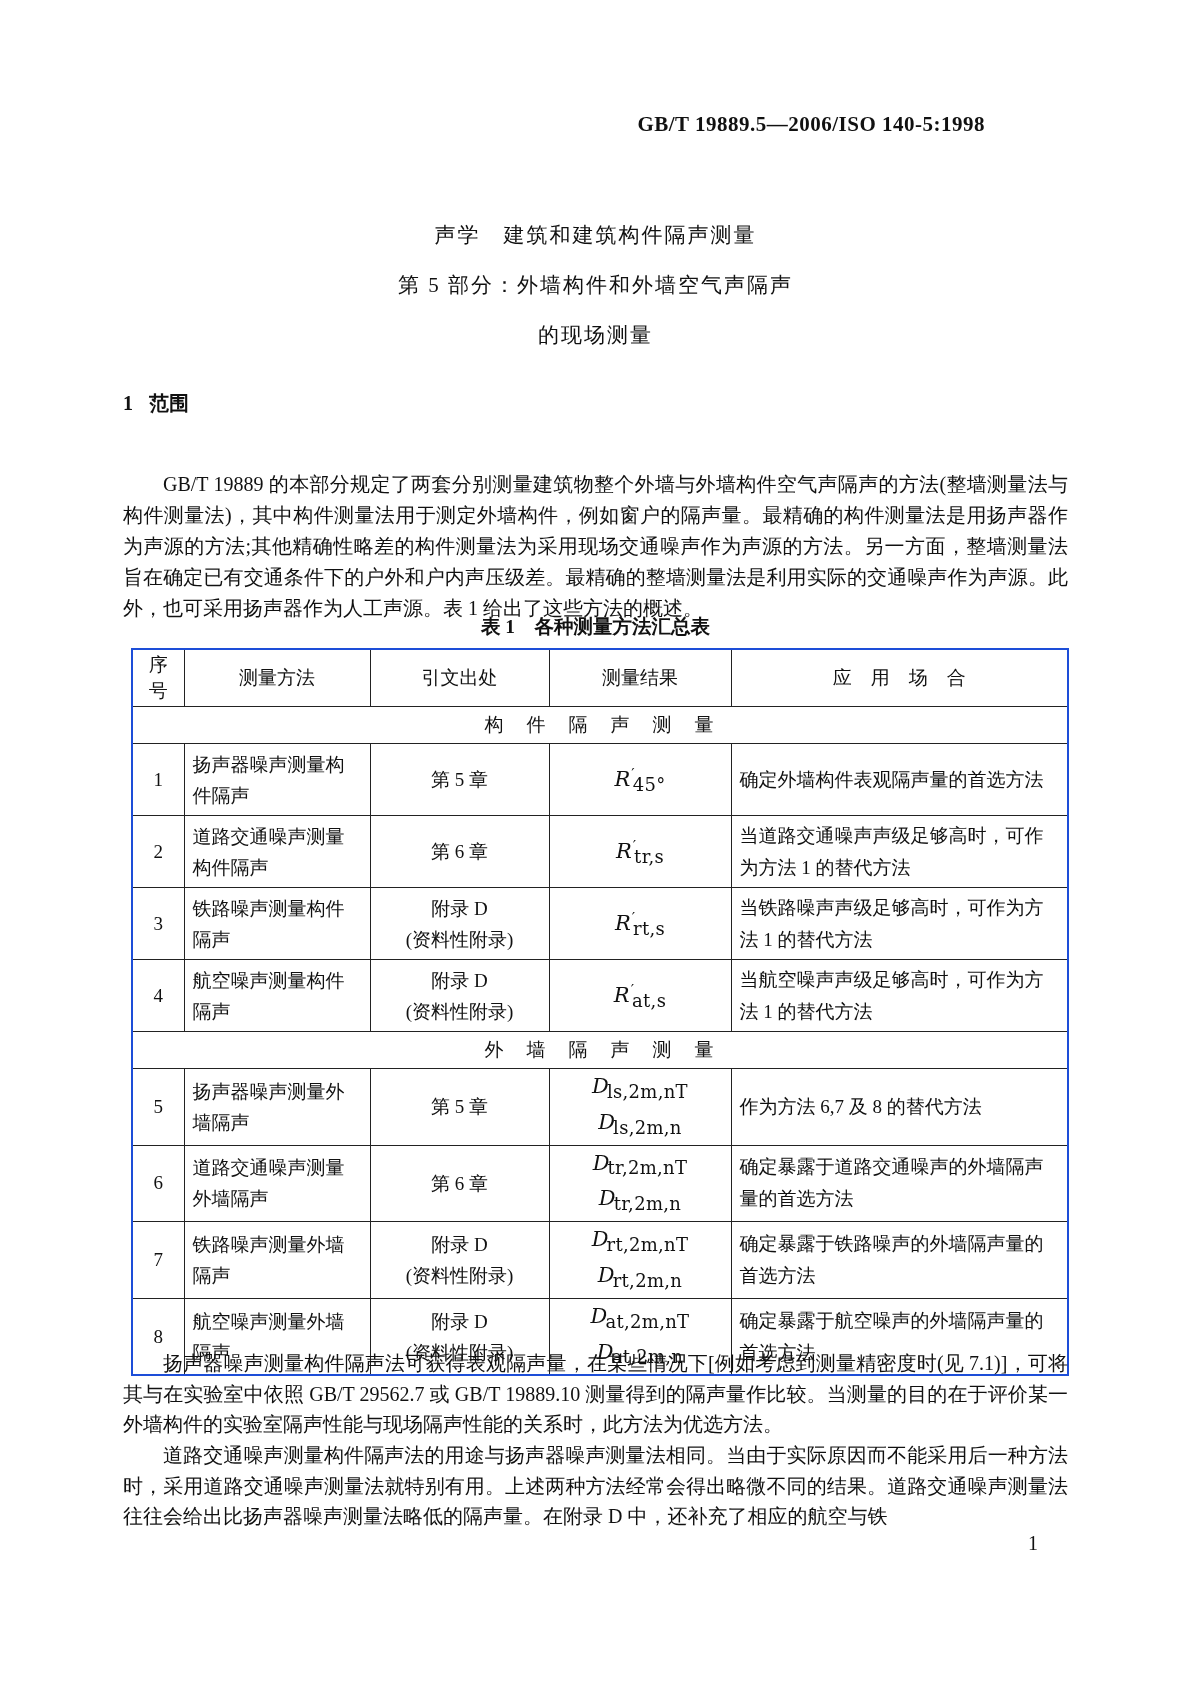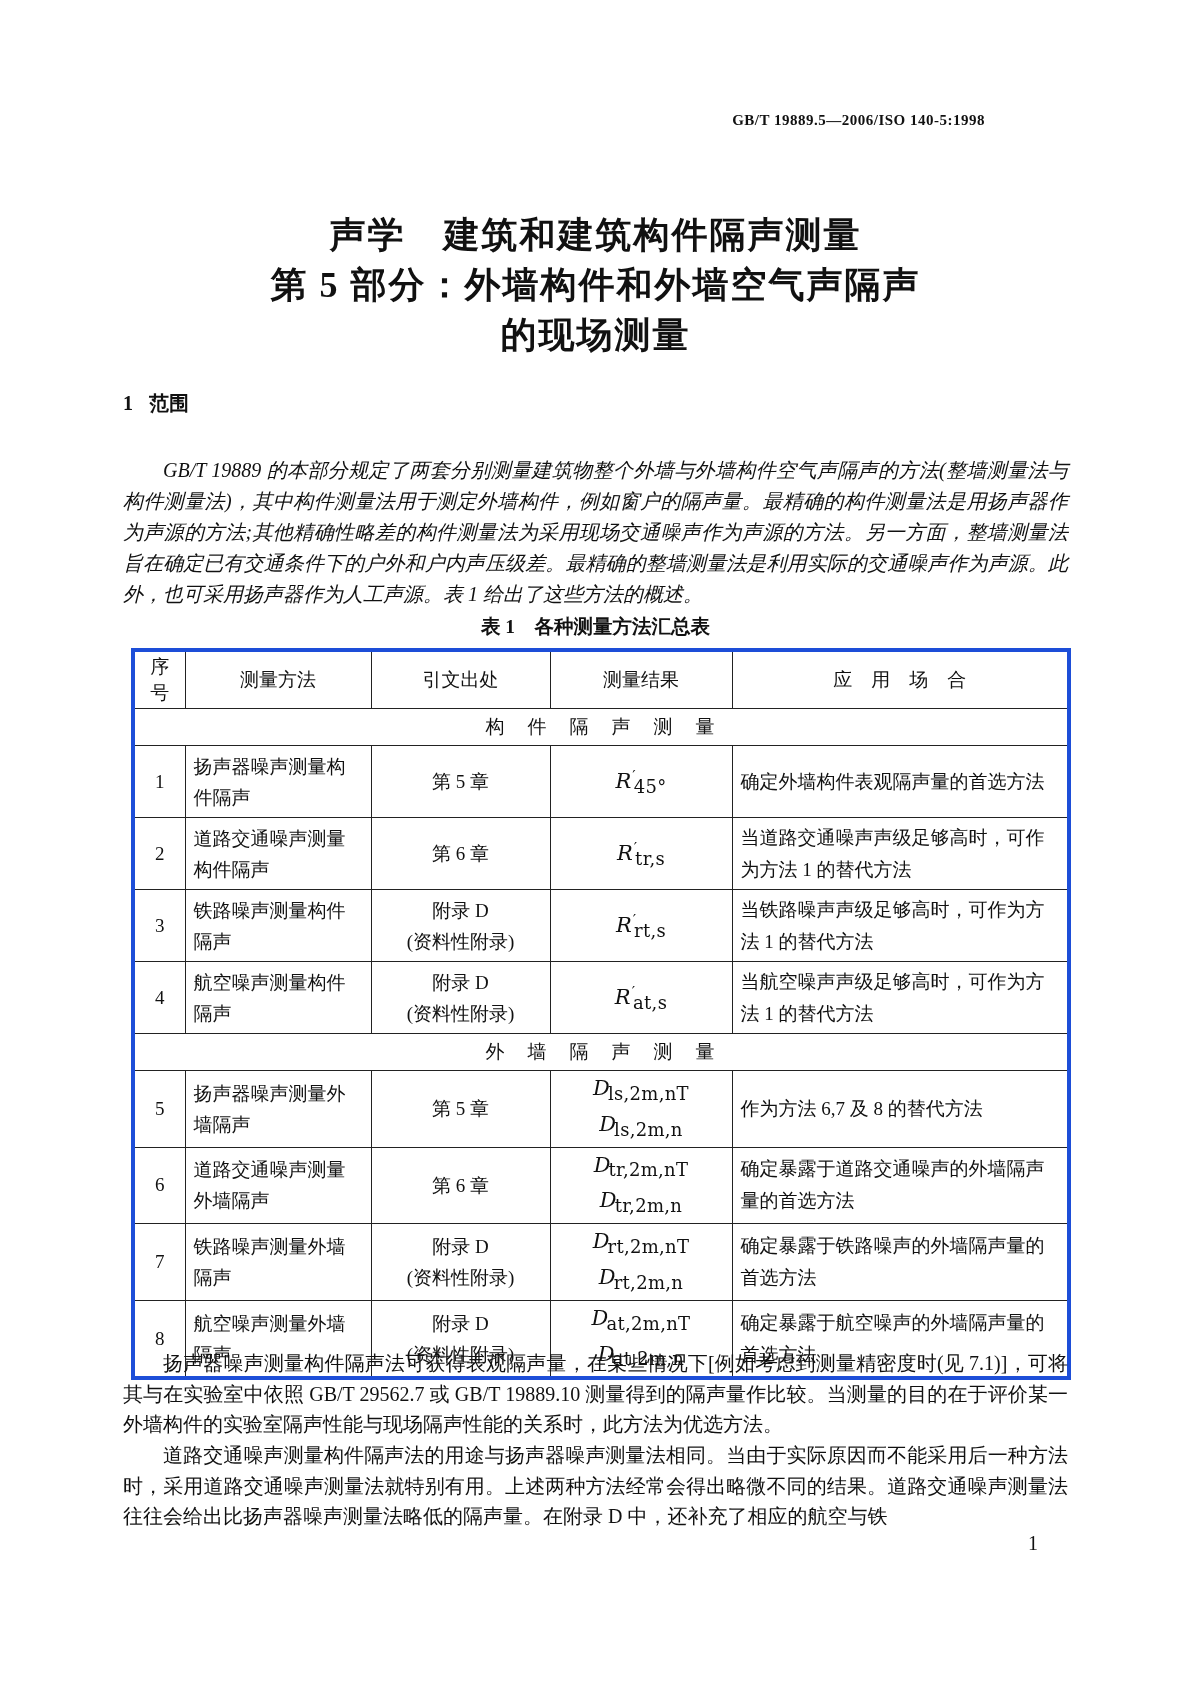"GB/T 19889.5—2006/ISO 140-5:1998" .doc-header { font-size: 15px -> 21px }
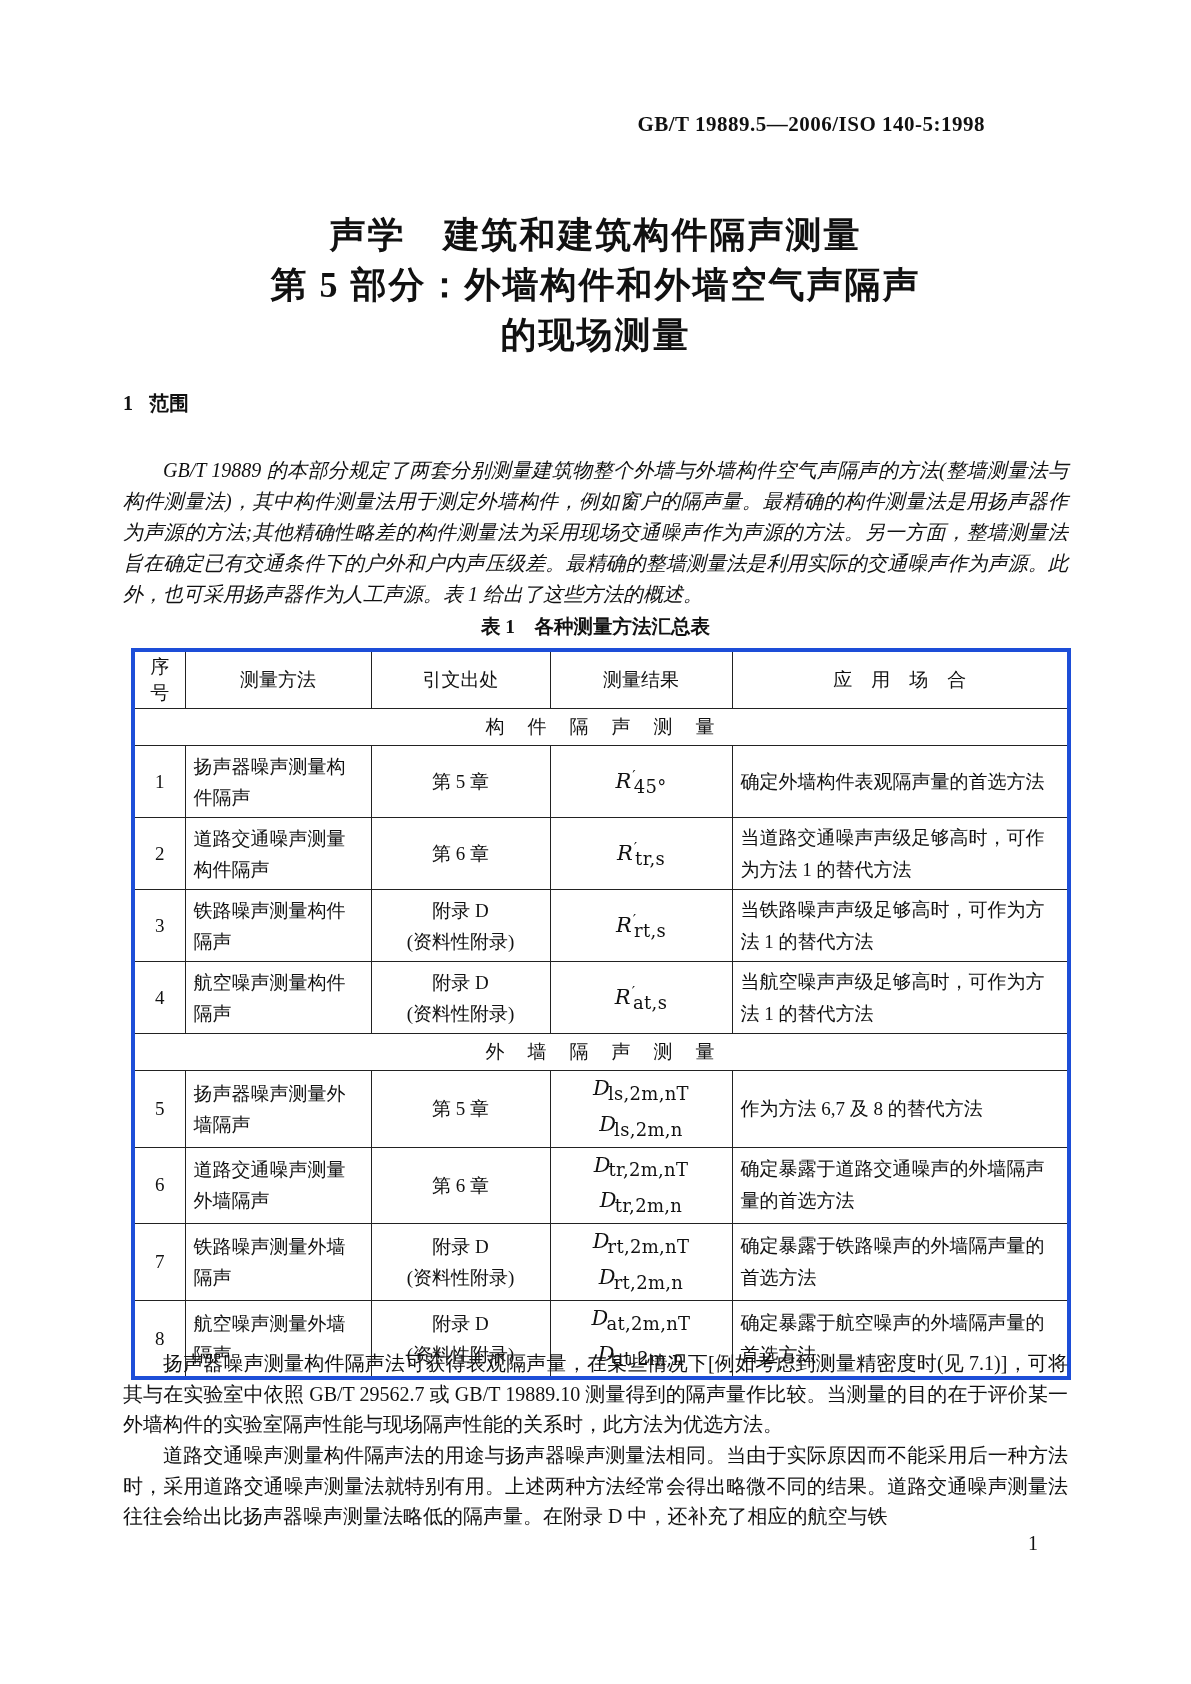"声学 建筑和建筑构件隔声测量" .title-block { font-size: 36px -> 21px; font-weight: bold -> normal }
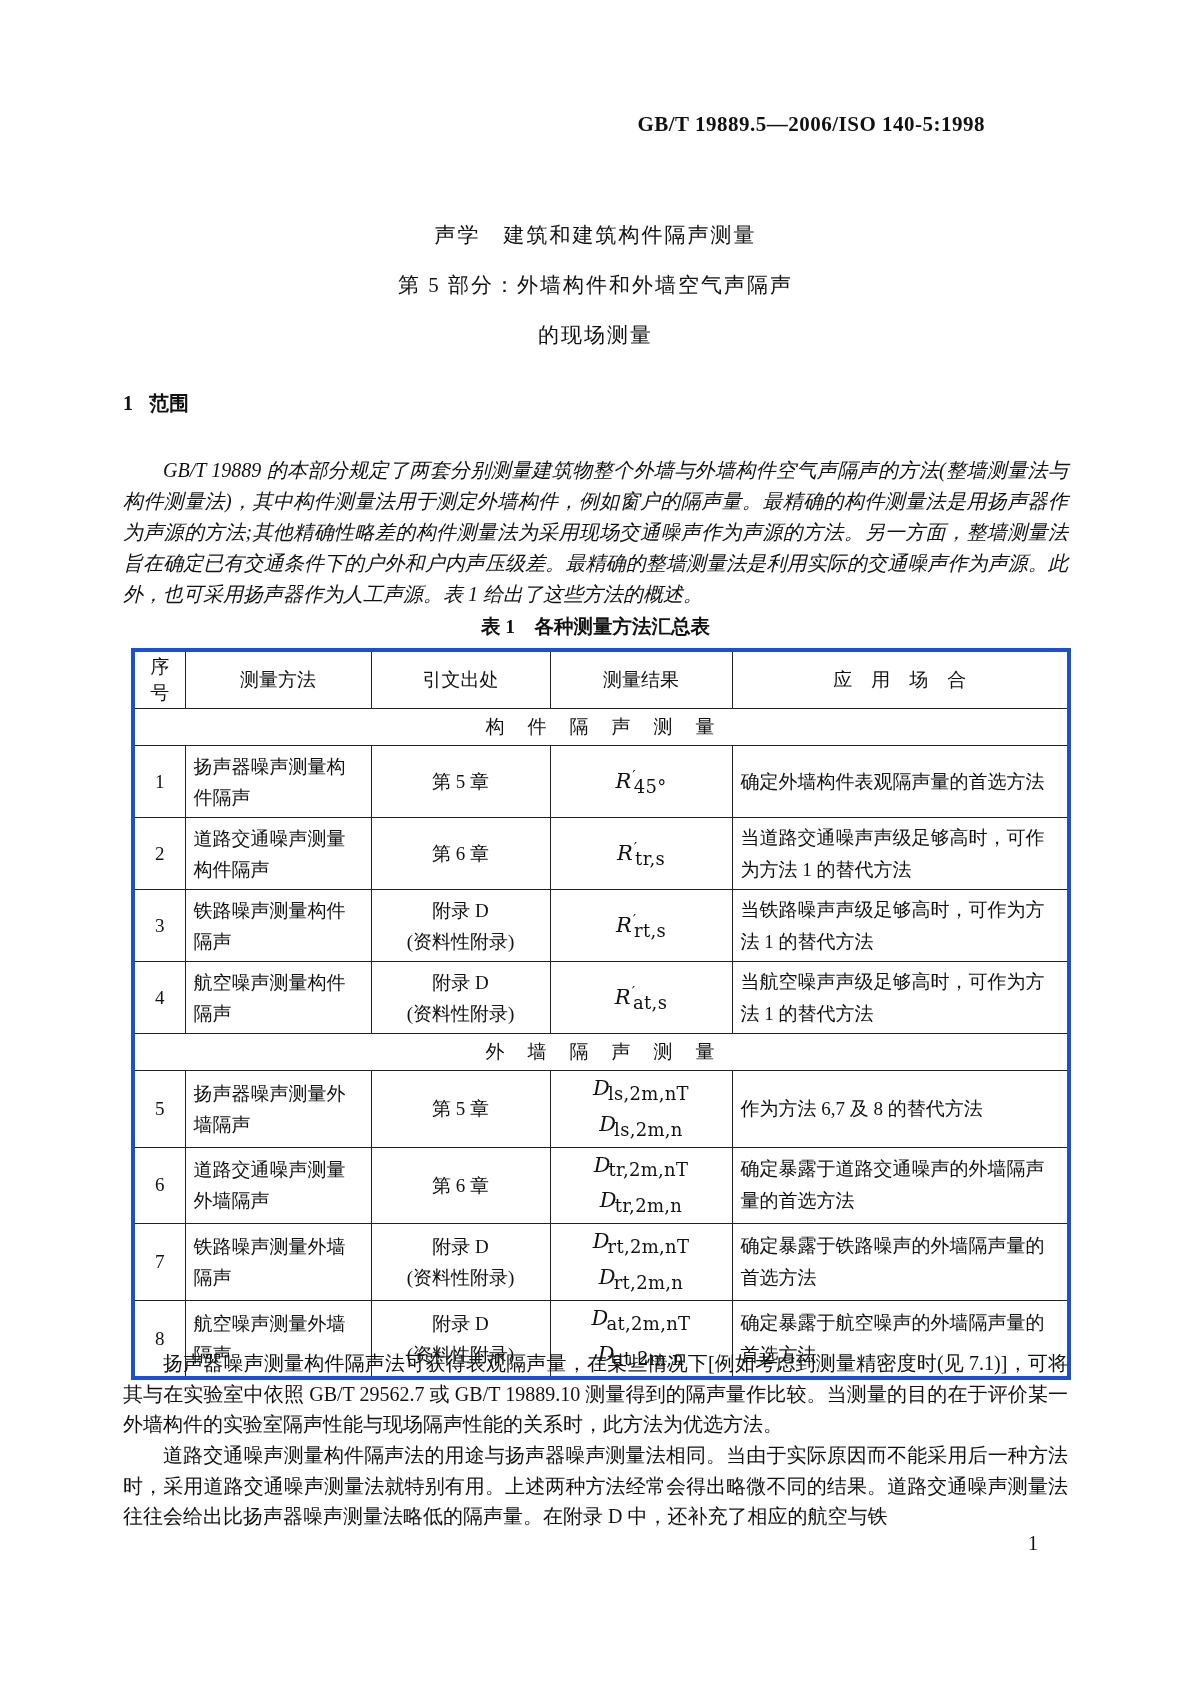"GB/T 19889" #para1 { font-style: italic -> none; top: 455px -> 469px }
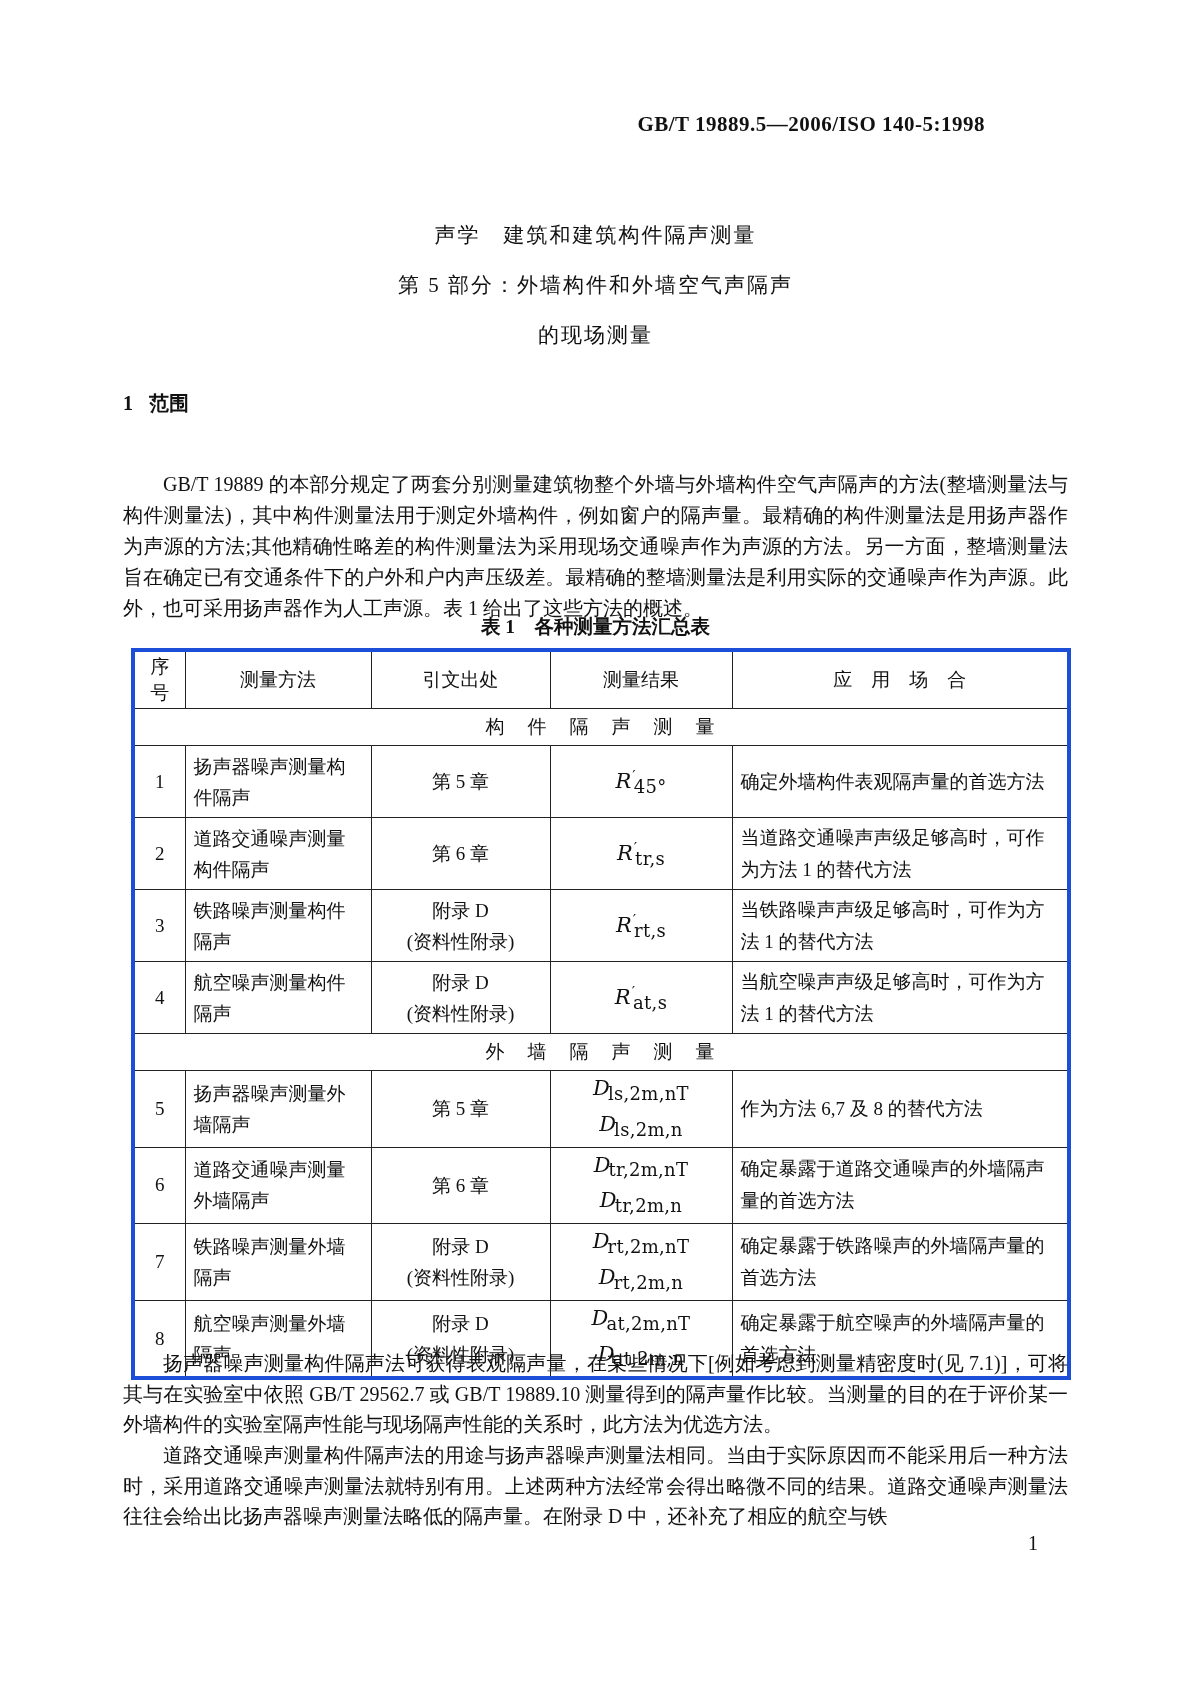"序号" table.summary { border: 4px solid #1d4ed8 -> 2px solid #1d4ed8 }
